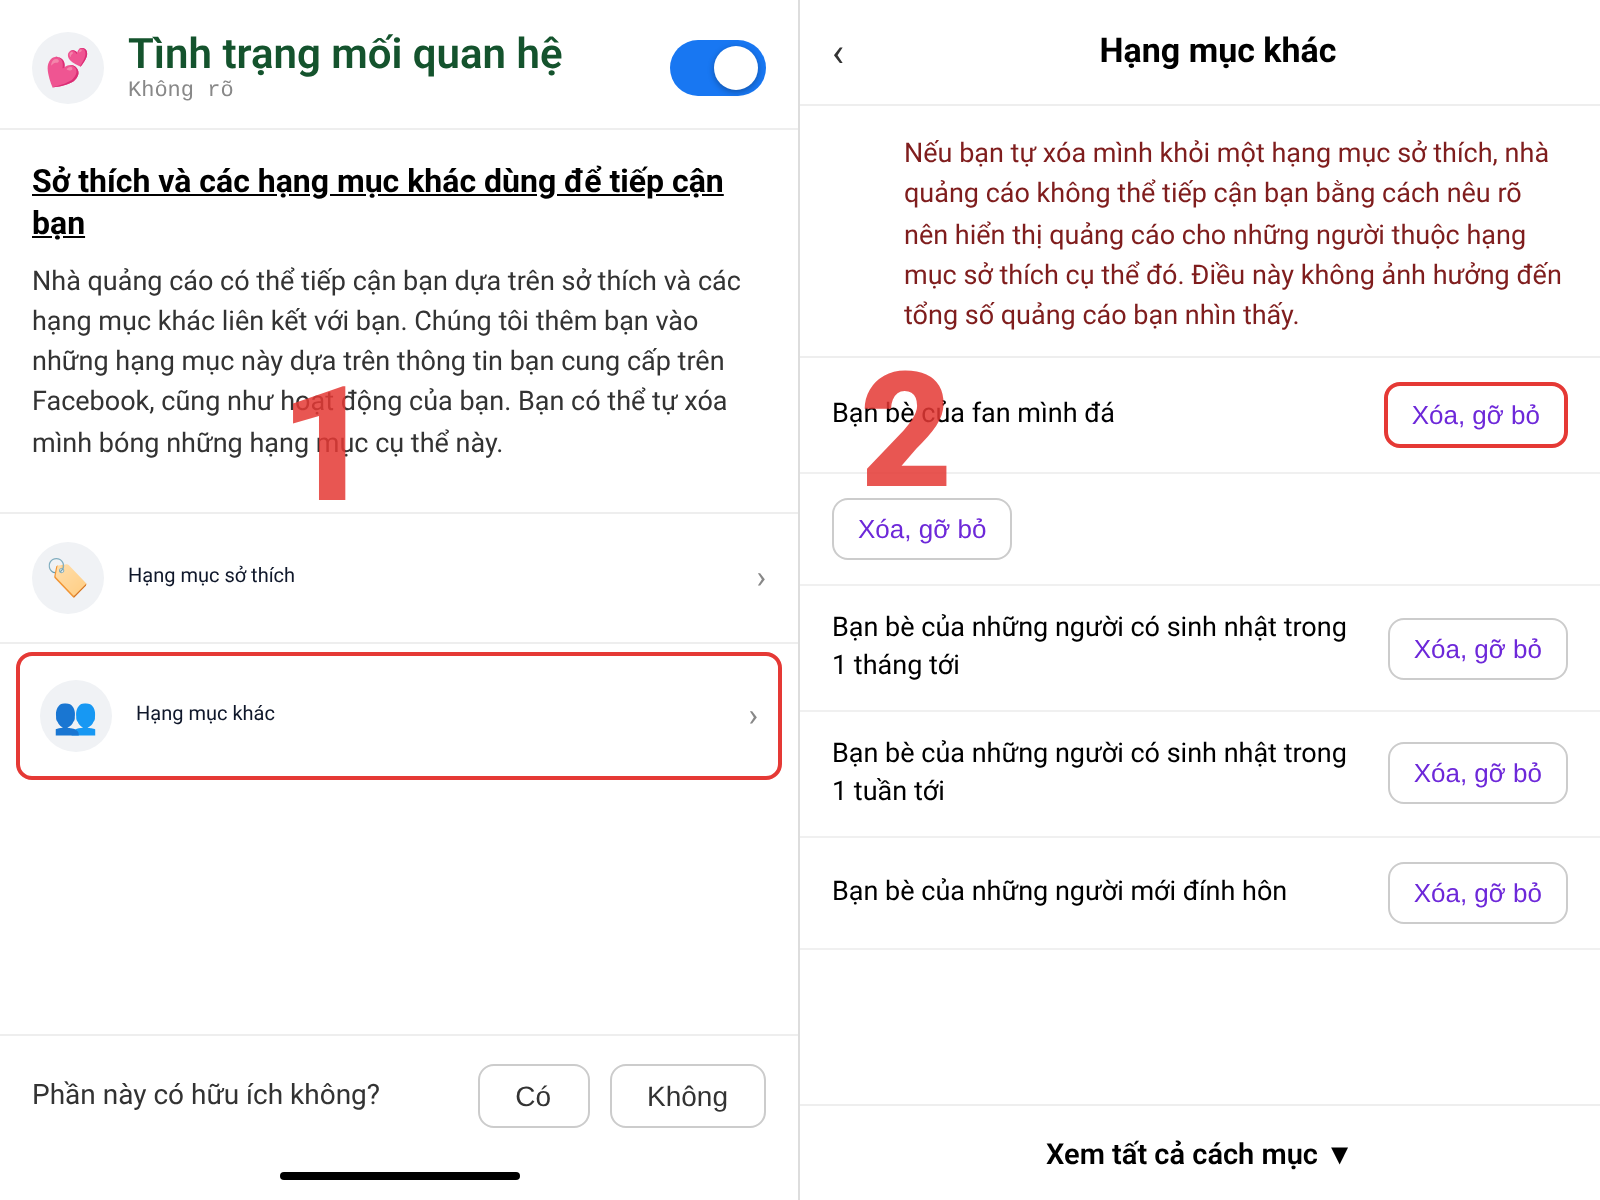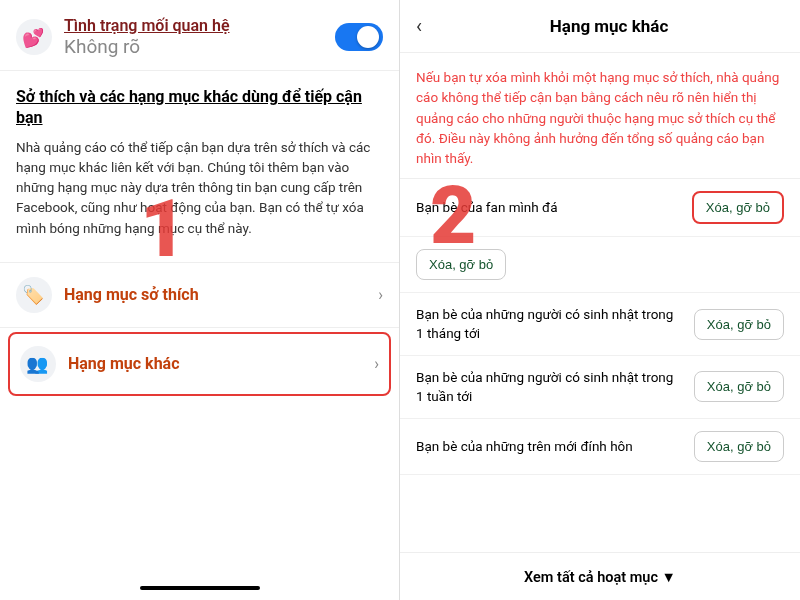"Tình trạng mối quan hệ" .left-top-text .title { color: #7f1d1d -> #14532d; font-size: 16px -> 21px; text-decoration: underline -> none }
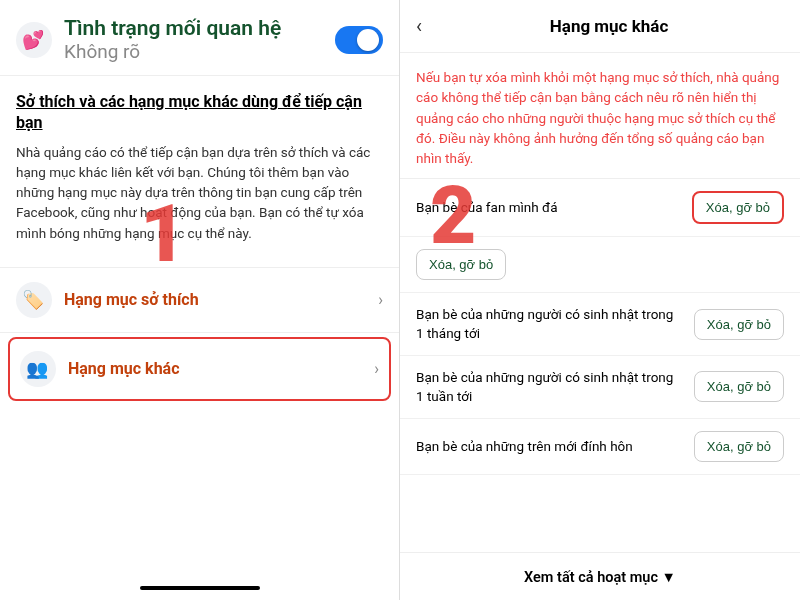"Không rõ" .left-top-text .subtitle { font-family: none -> Liberation Mono, monospace; font-size: 19px -> 11px }
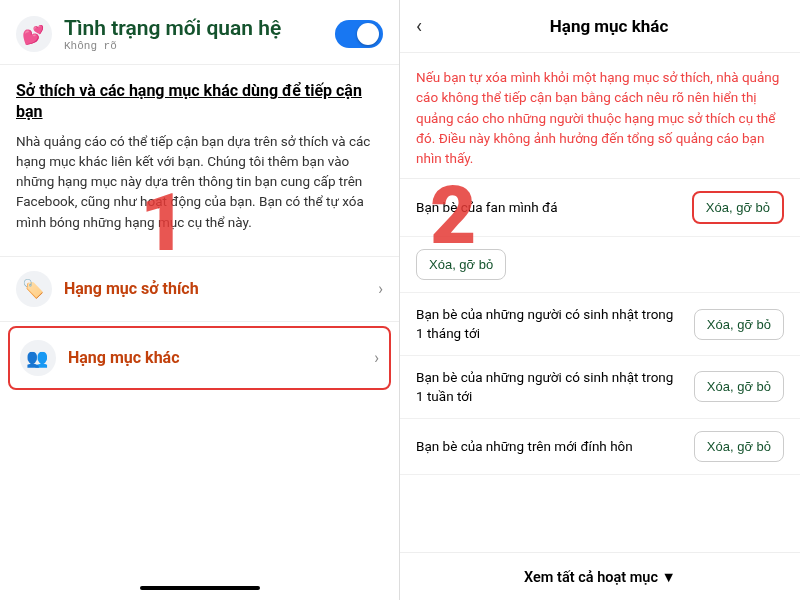"Nếu bạn tự xóa mình" .right-description { color: #ef4444 -> #7f1d1d; margin-left: none -> 36px }
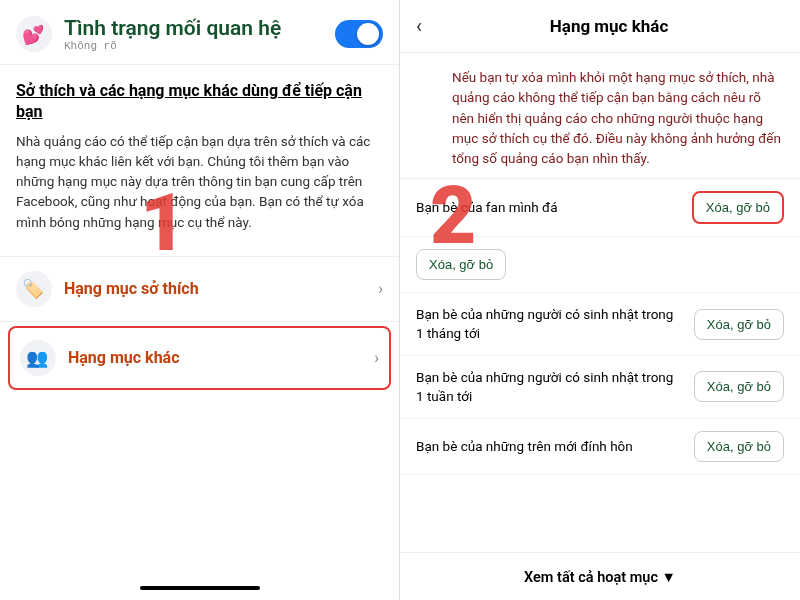"Xóa, gỡ bỏ" .remove-btn { color: #14532d -> #6d28d9 }
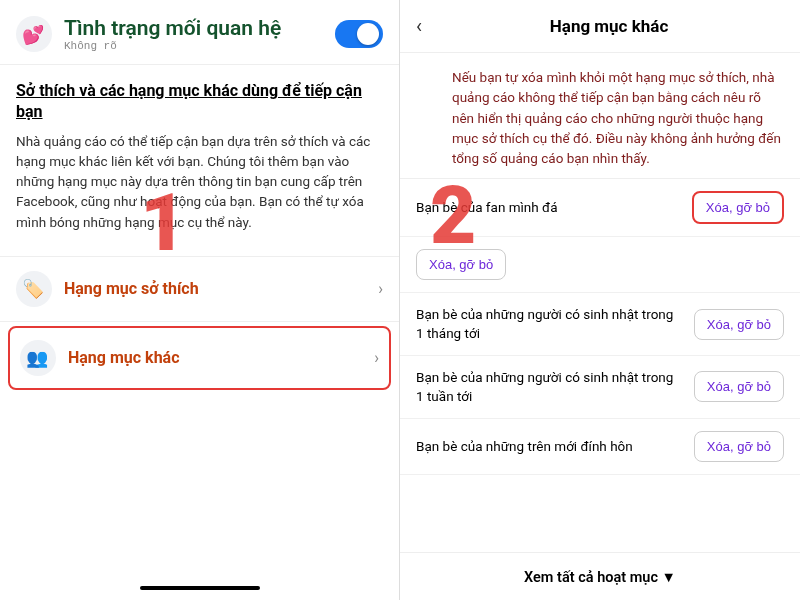"Hạng mục sở thích" .menu-label { color: #c2410c -> #0f172a; font-size: 16px -> 10px; font-weight: 700 -> 400 }
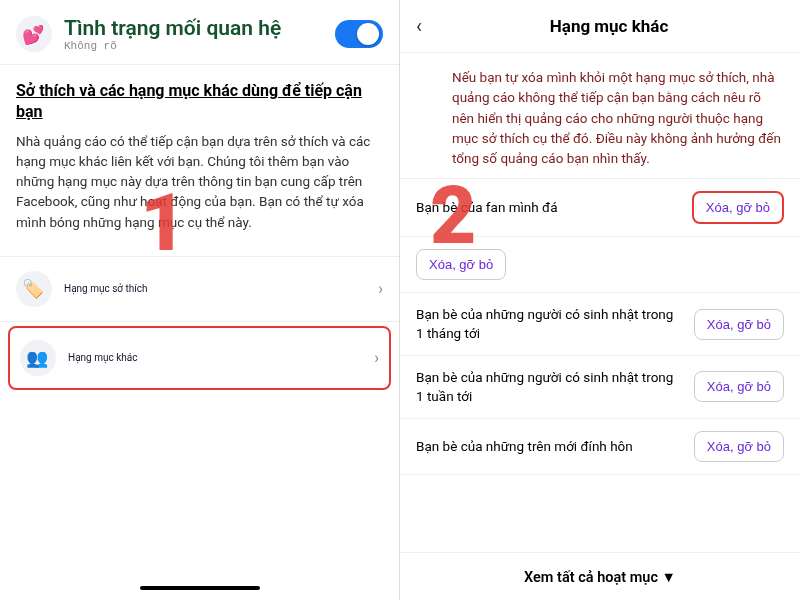"Bạn bè của những trên" span.item-text { text: trên -> người }
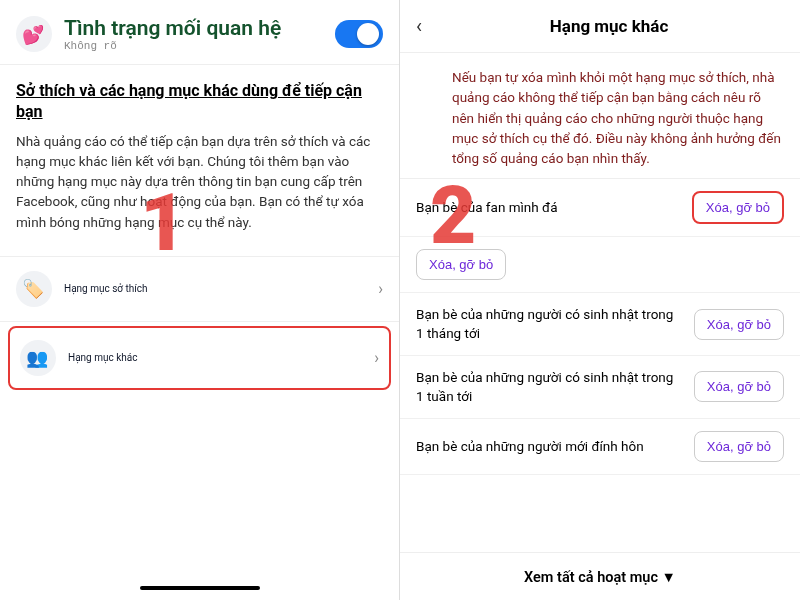"Phần này có hữu ích" div.bottom-feedback { html: none -> <div> <span>Phần này có hữu ích không?</span> <button>Có</button> <button>Không</button> </div> }
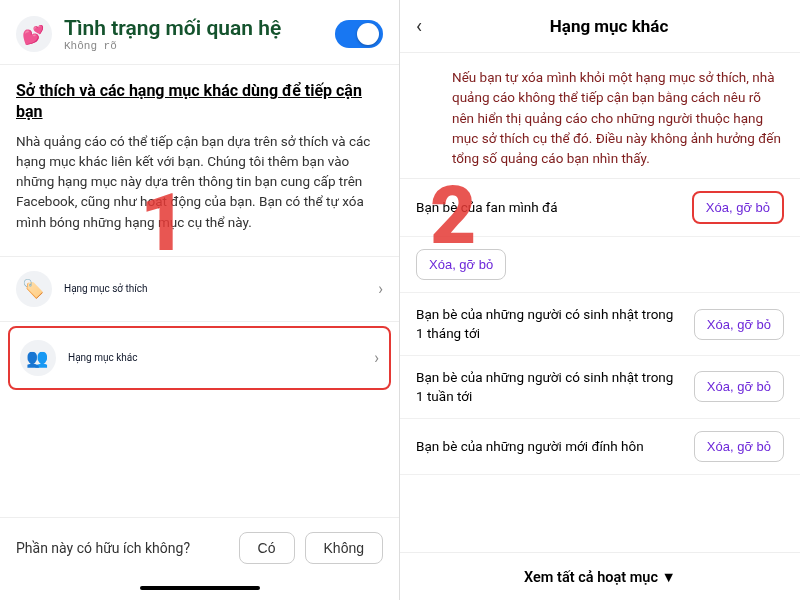"Xem tất cả hoạt mục" span.view-all-text { text: hoạt -> cách }
